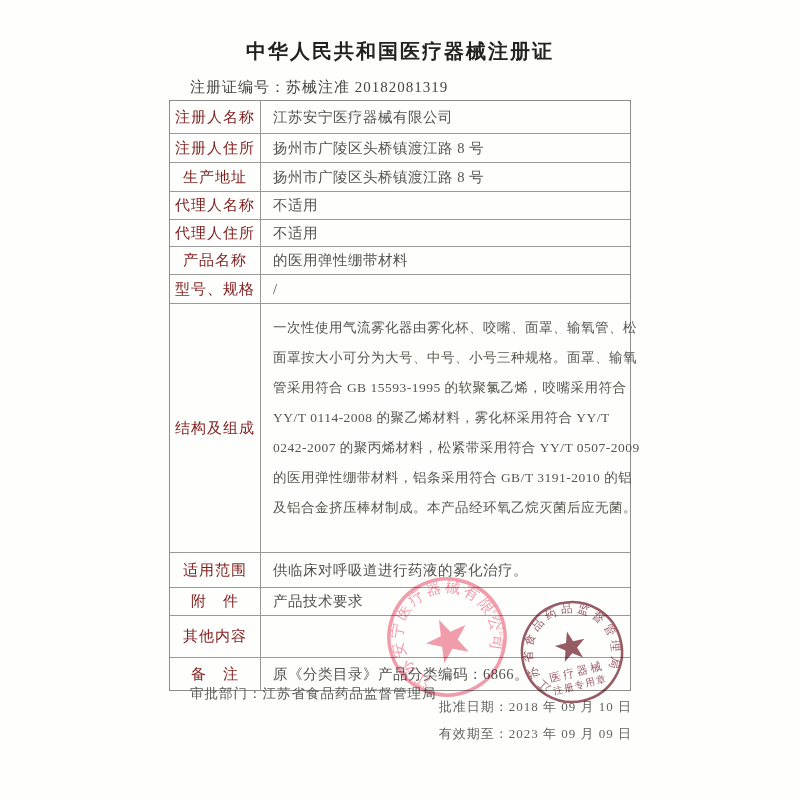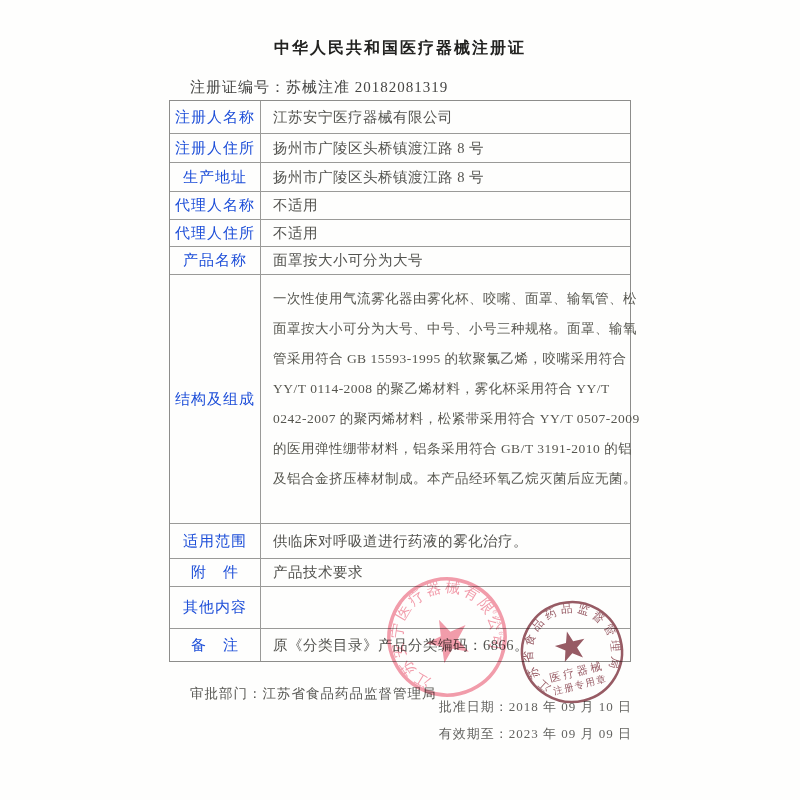"中华人民共和国医疗器械注册证" .doc-title { font-size: 16px -> 20px }
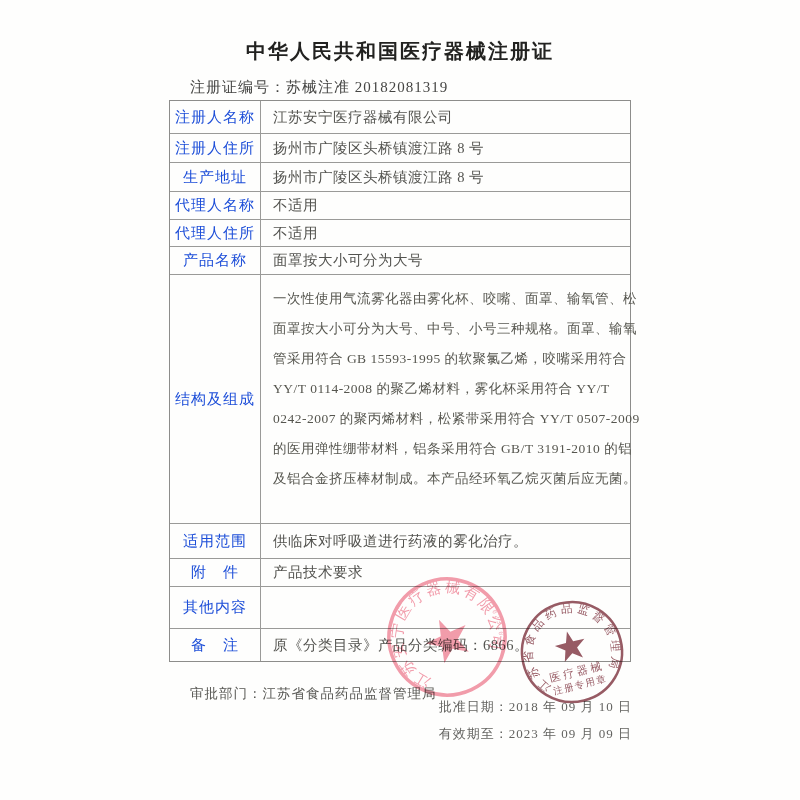"注册人名称" .cell-label { color: #1d4ed8 -> #7f1d1d }
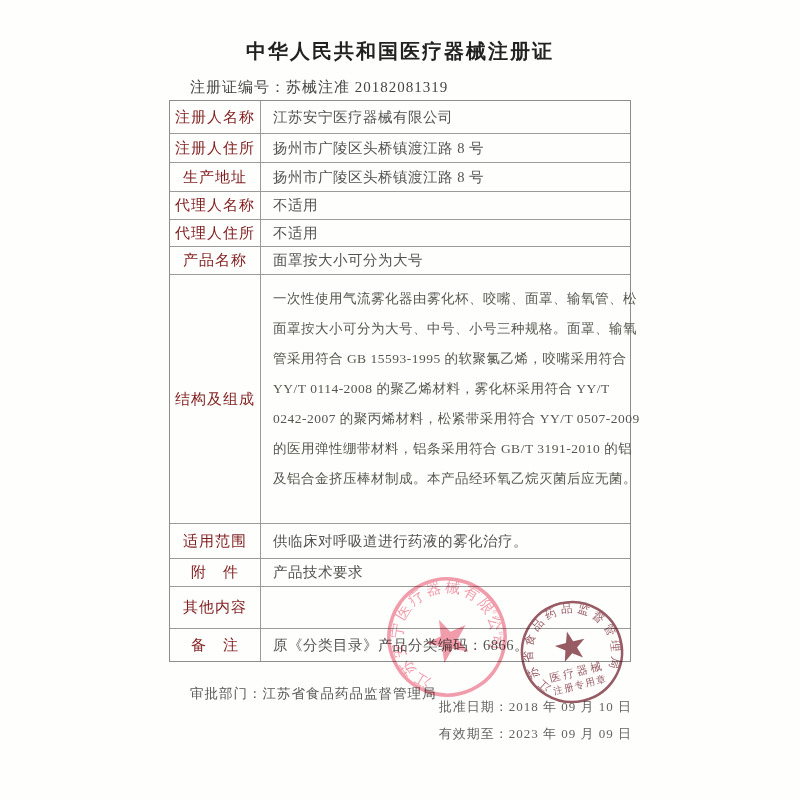"面罩按大小可分为大号" div.cell-value { text: 面罩按大小可分为大号 -> 的医用弹性绷带材料 }
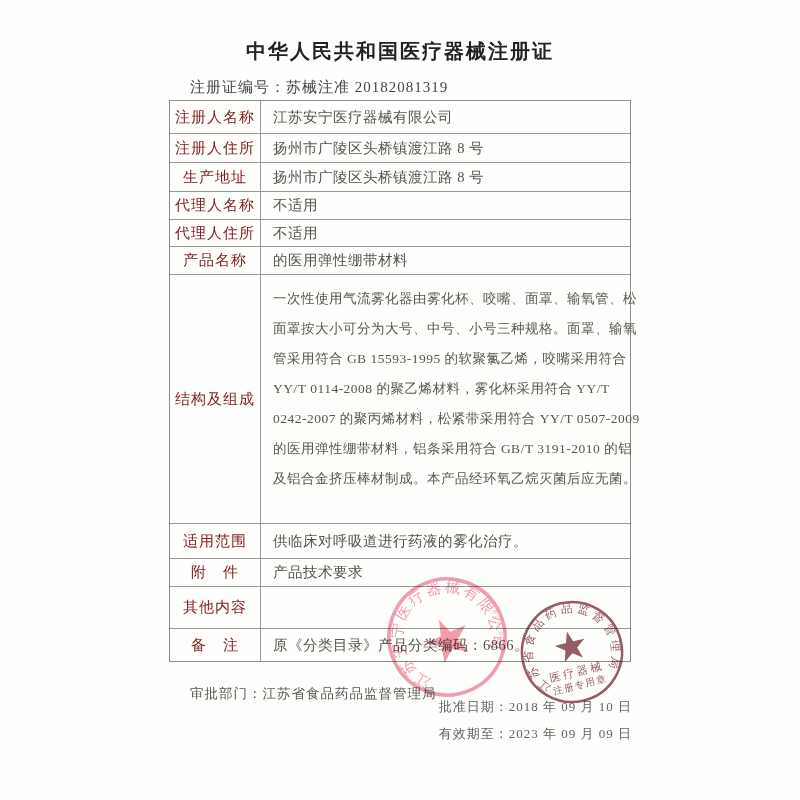"型号、规格" div.row { html: none -> <div> <div>型号、规格</div> <div>/</div> </div> }
